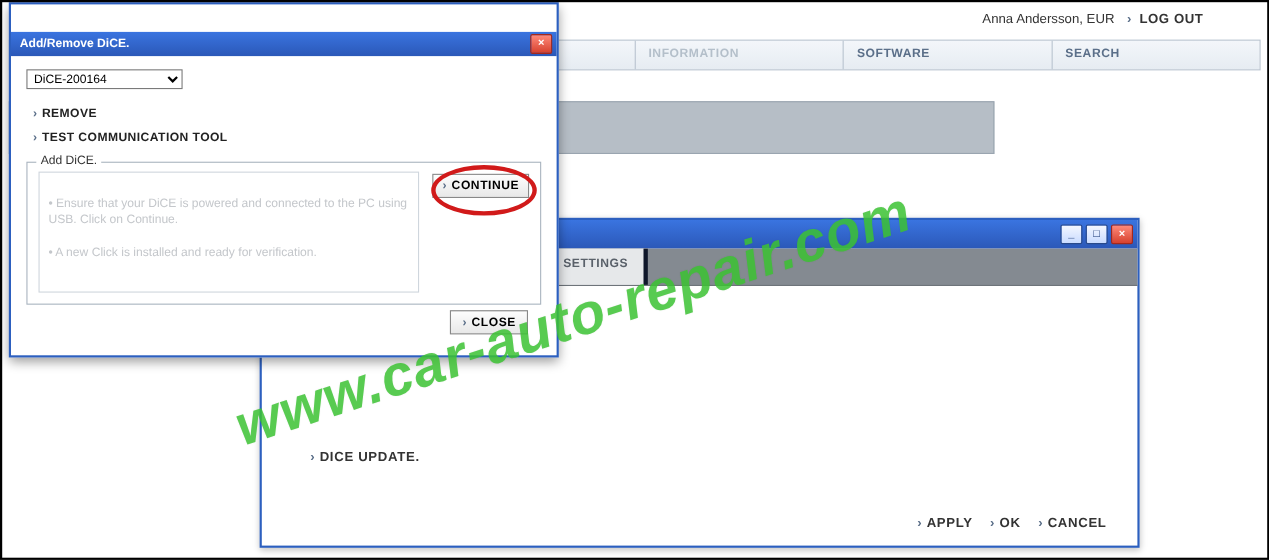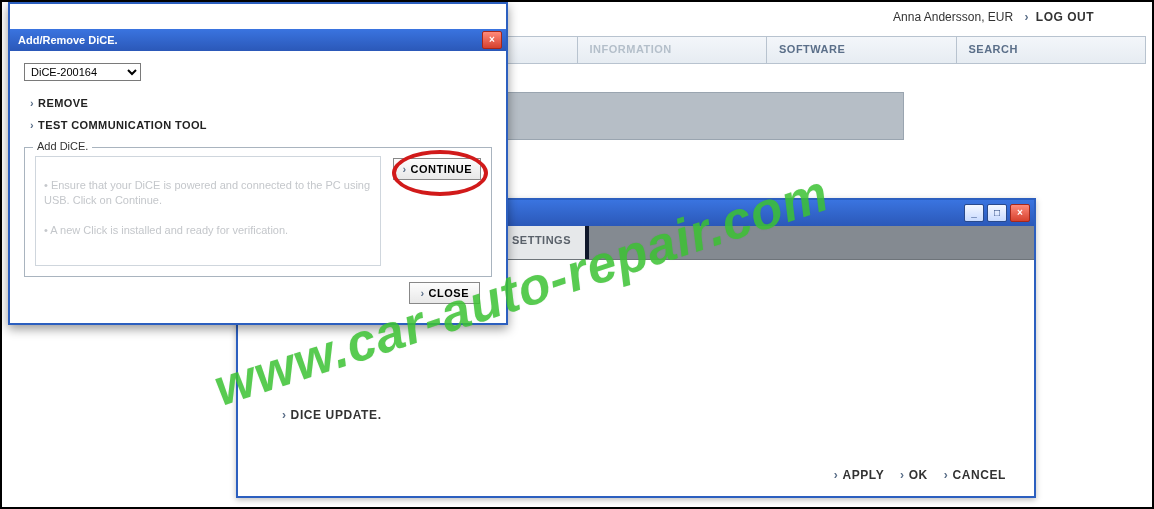"DiCE-200164" .dice-select { width: 117px -> 142px }
